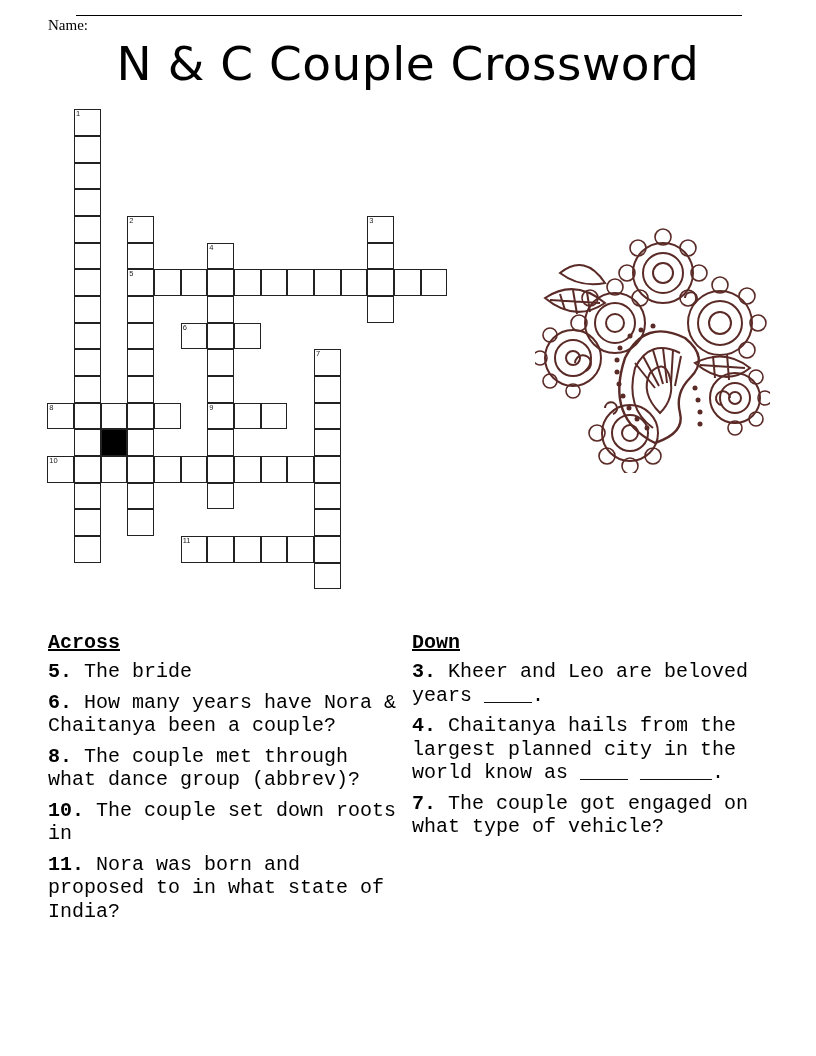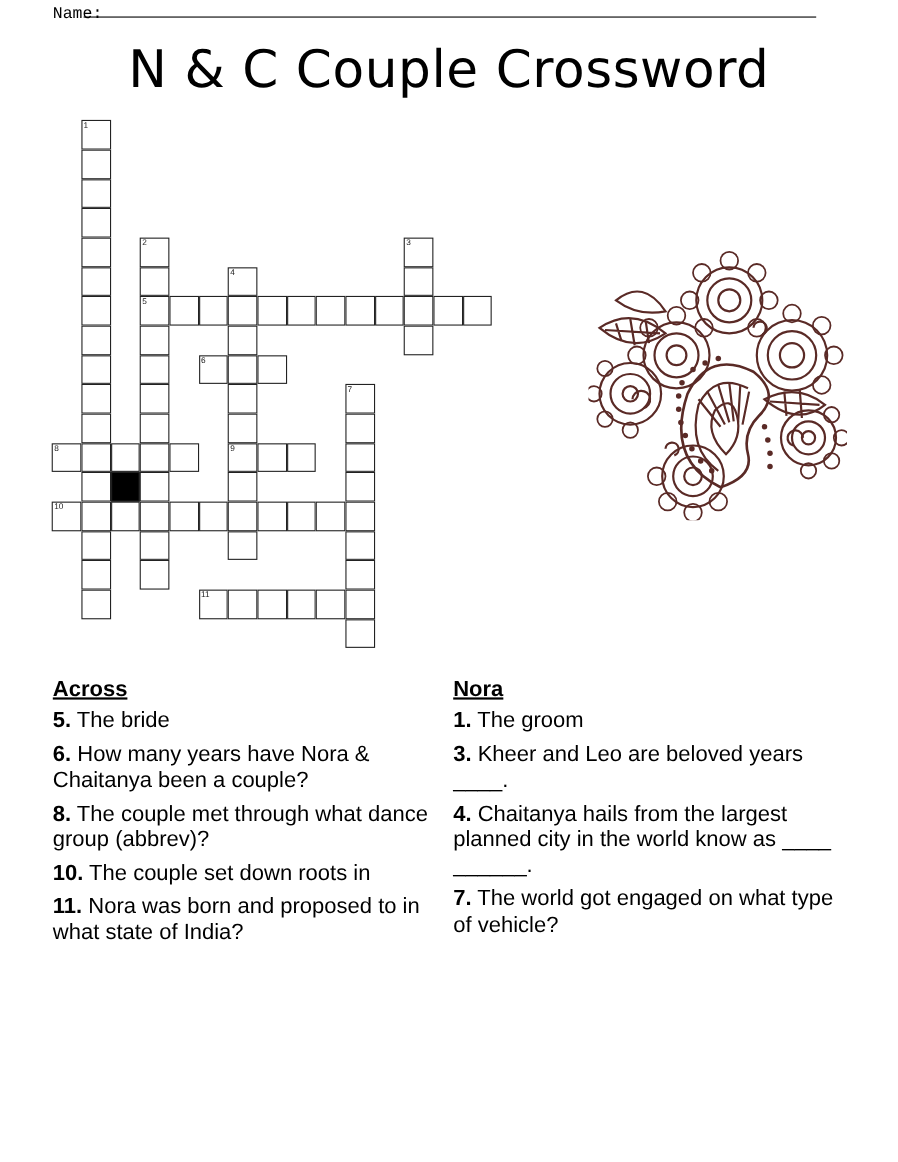"Name:" .name-row { font-family: Liberation Mono, monospace -> Liberation Serif, serif; top: 4px -> 16px }
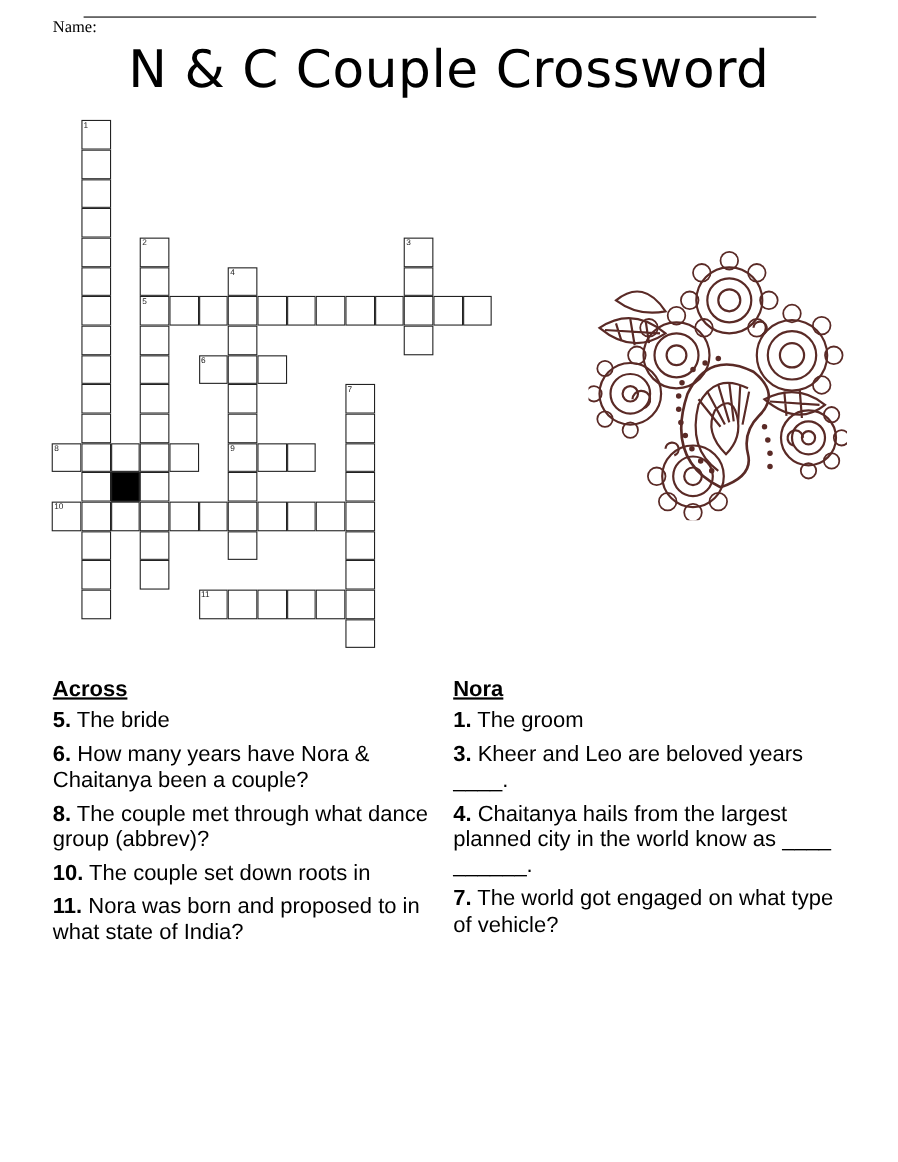"Across" .clues { font-family: Liberation Sans, sans-serif -> Liberation Mono, monospace; top: 614px -> 630px }
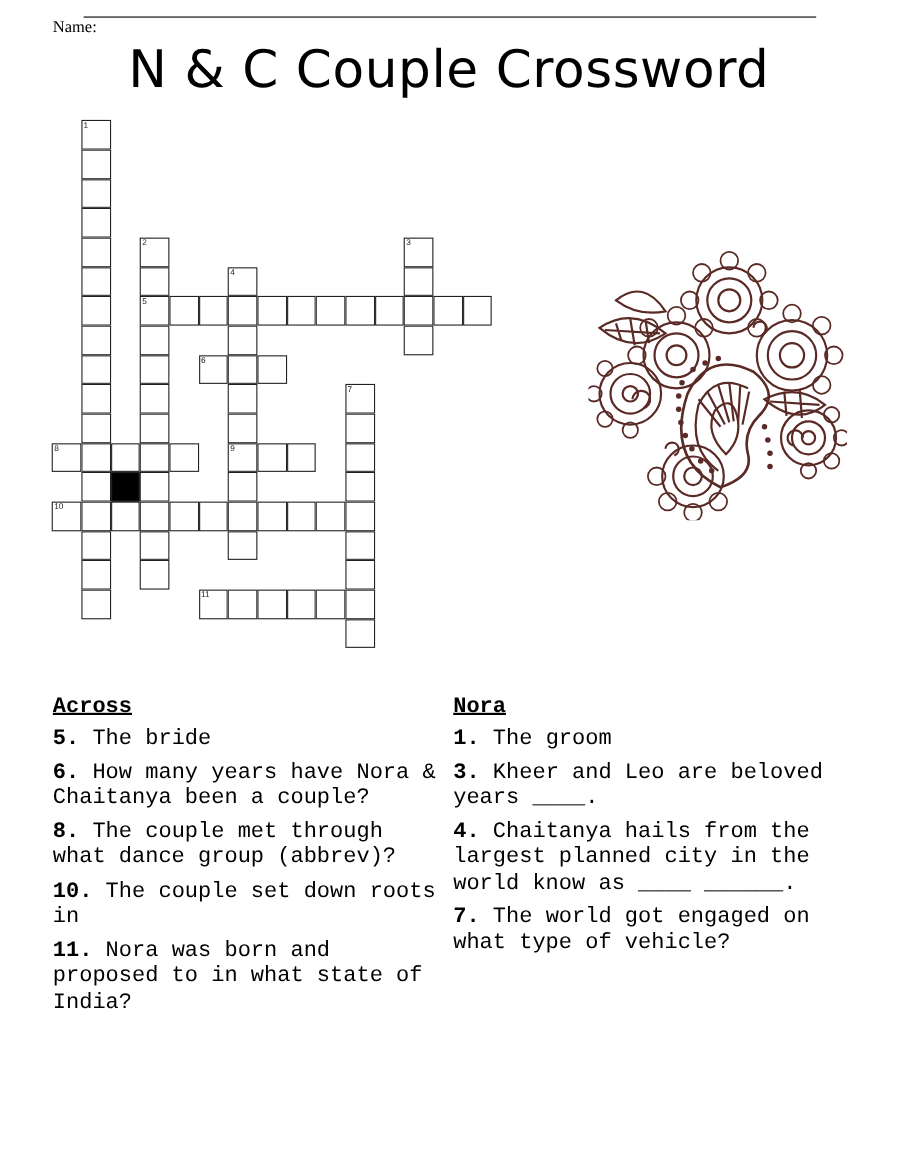"Nora" h3 { text: Nora -> Down }
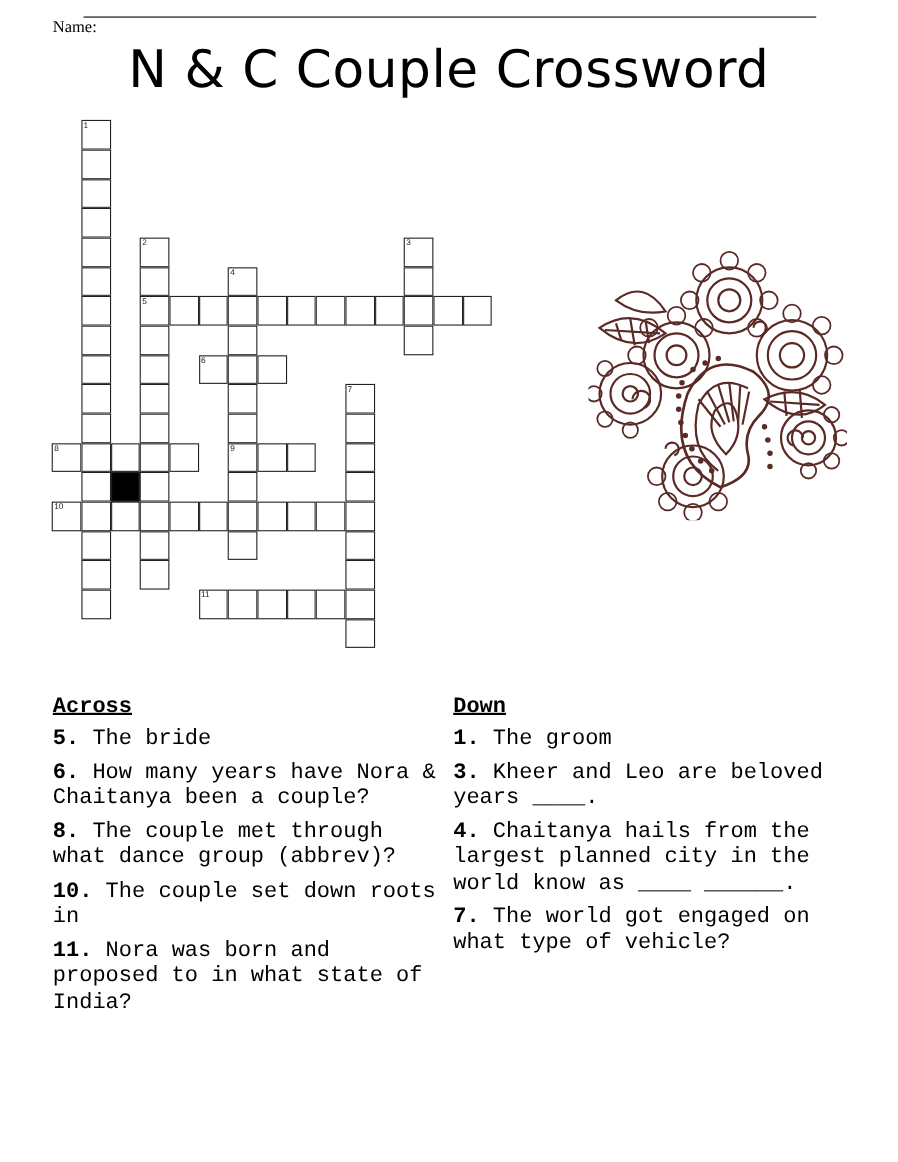"1. The groom" div.clue { html: <div><b>1.</b><span> The groom</span></div> -> none }
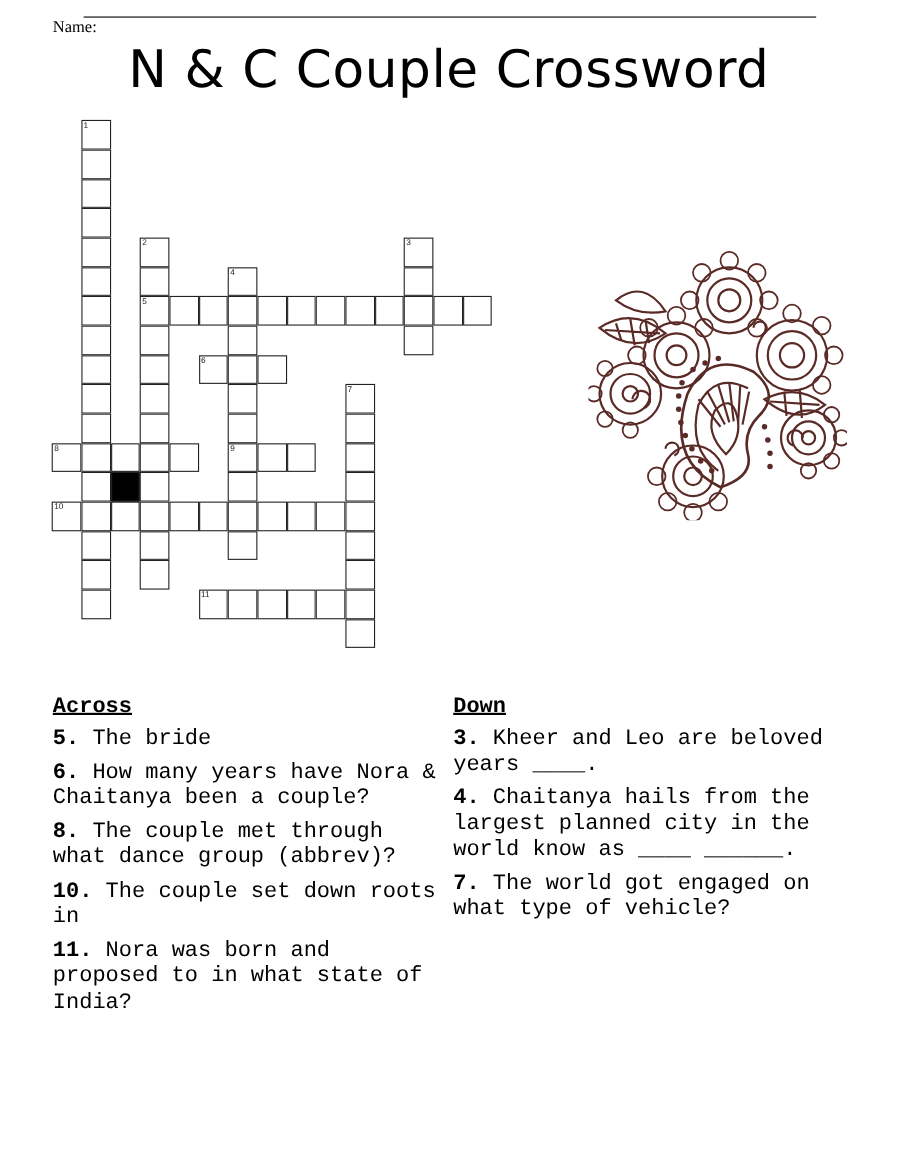"The world got engaged on" span { text: world -> couple }
